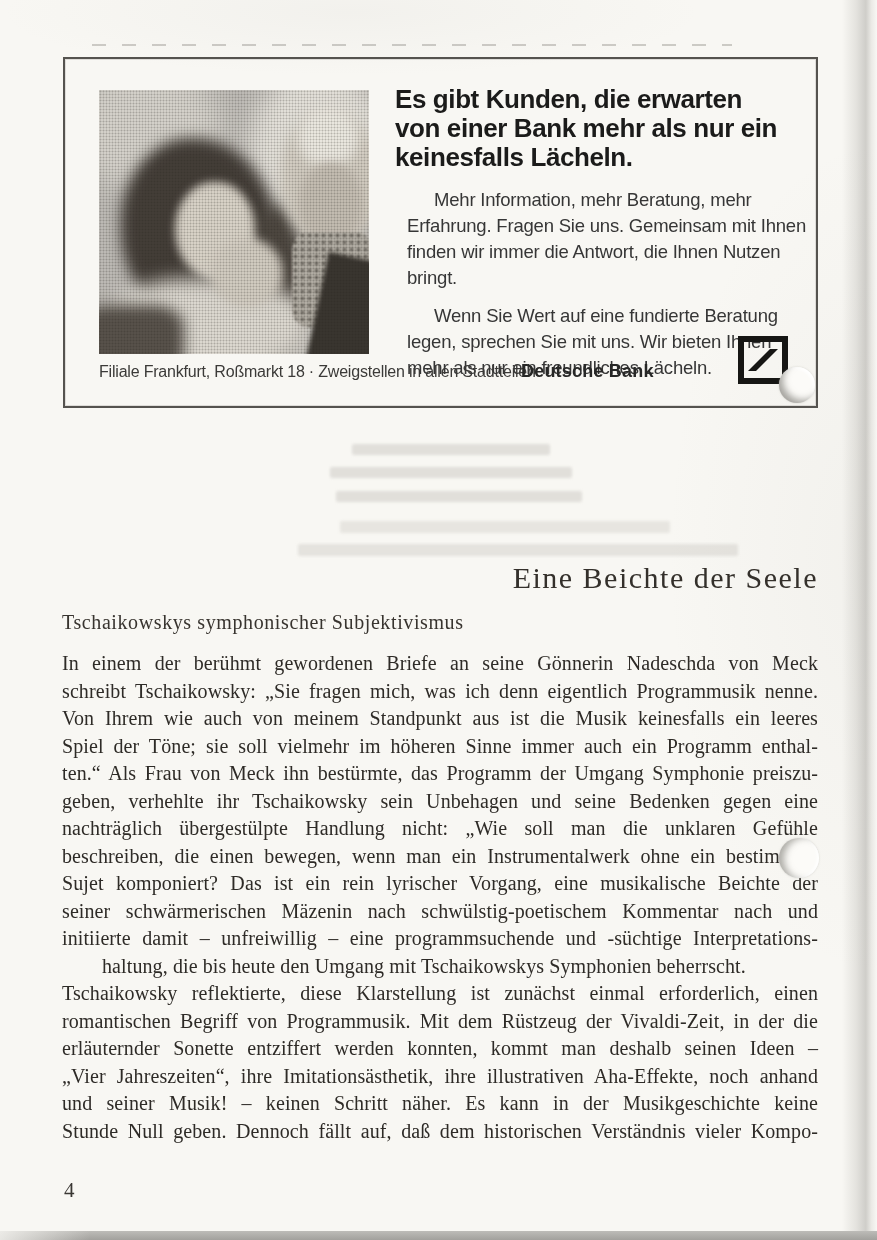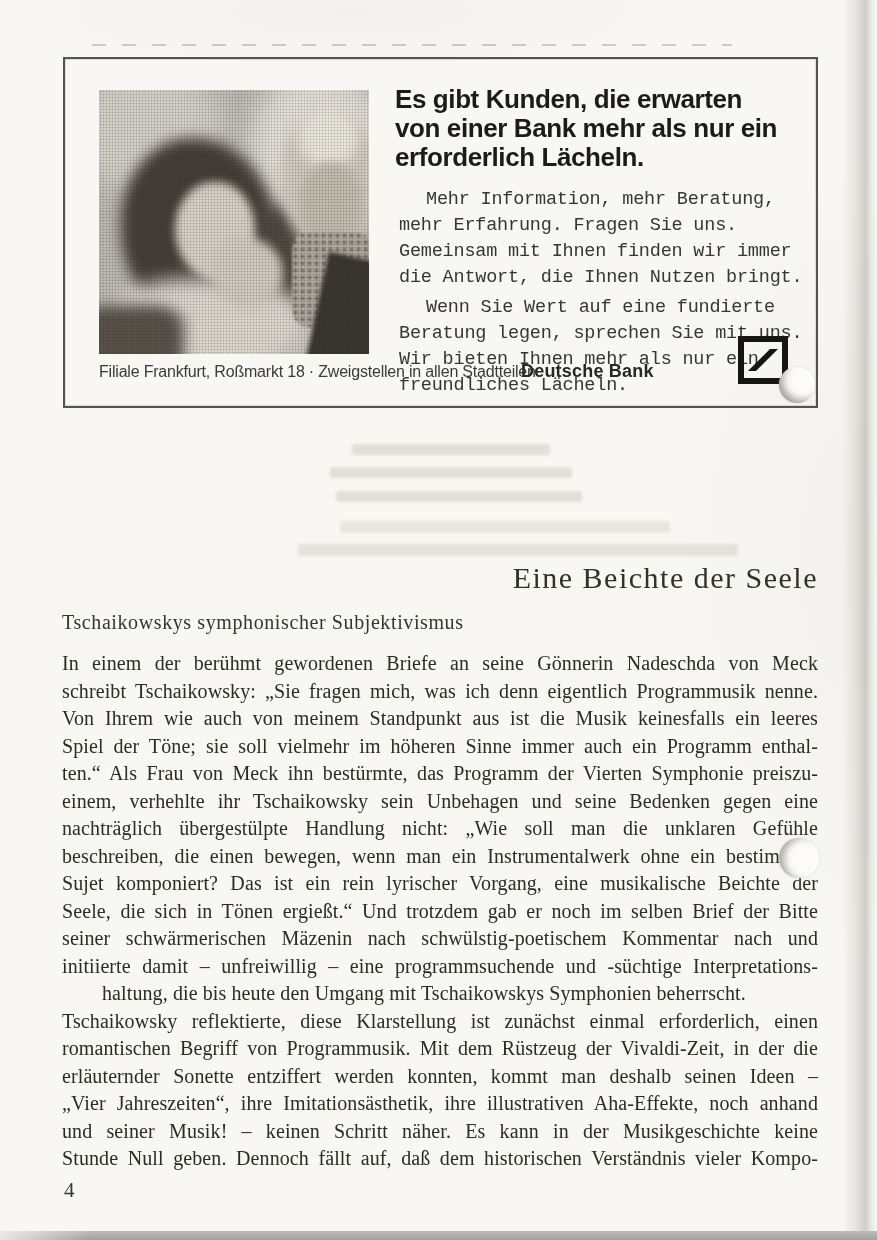"erforderlich Lächeln." div { text: erforderlich -> keinesfalls }
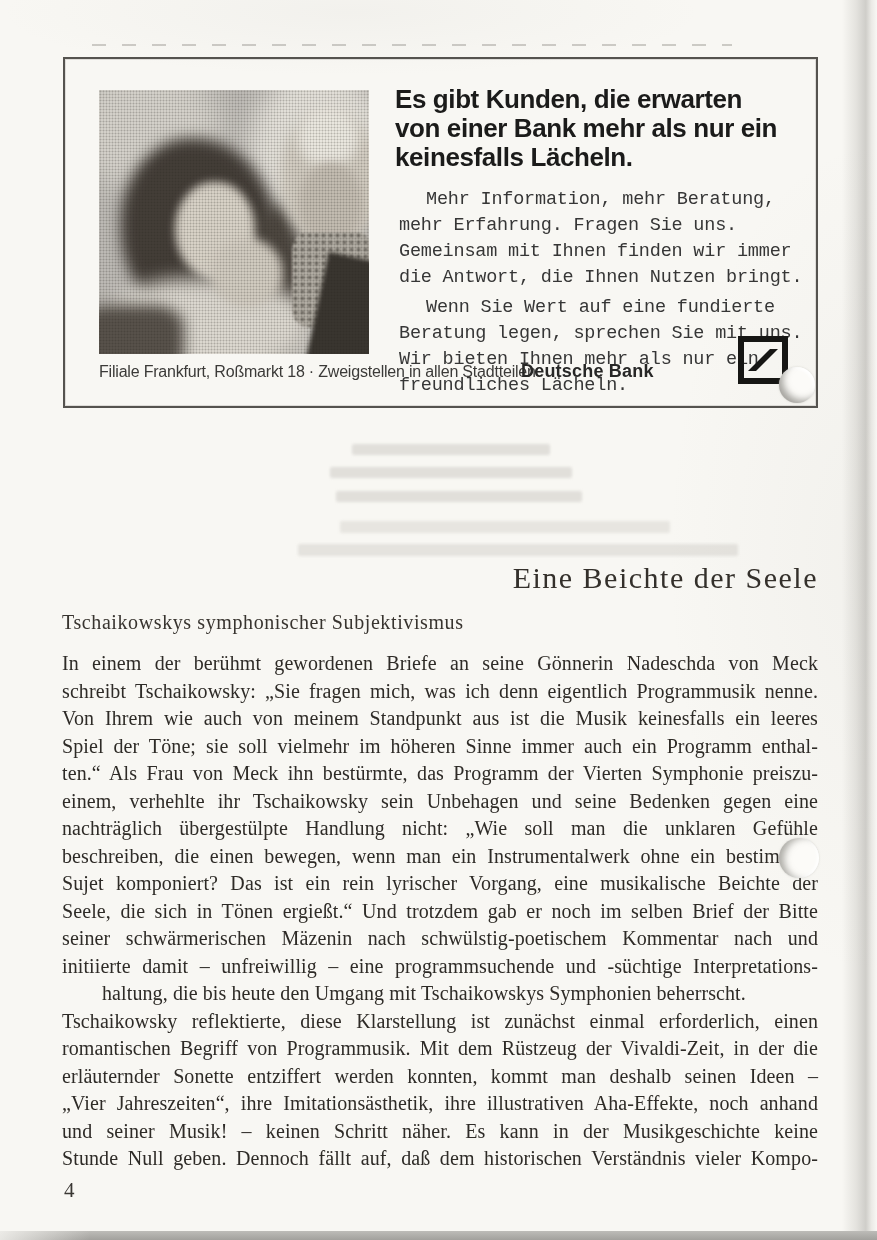"Mehr Information, mehr Beratung, mehr" .ad-bodytext p { font-family: Liberation Mono, monospace -> none; margin: 4px -> 12px }
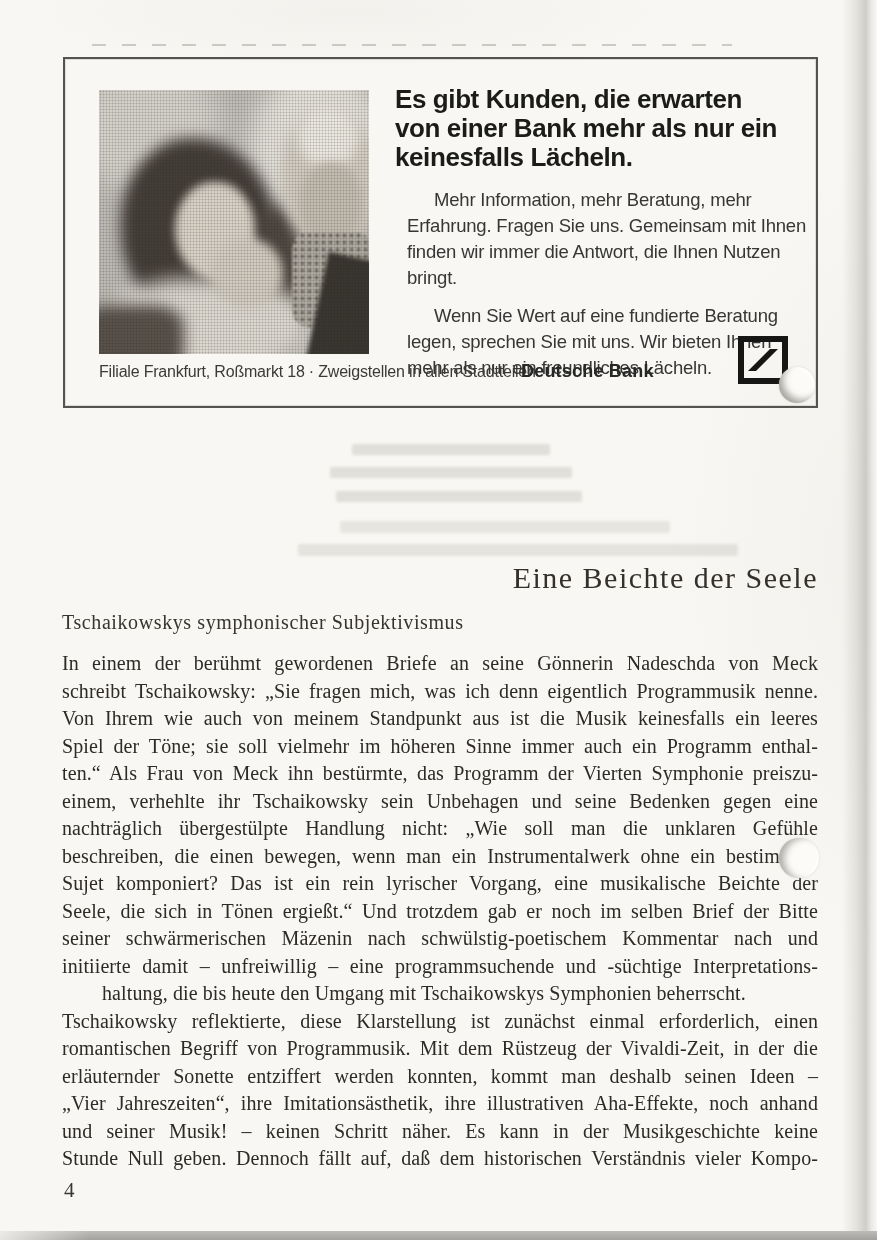"ten.“ Als Frau von Meck" div.bline { text: Vierten -> Umgang }
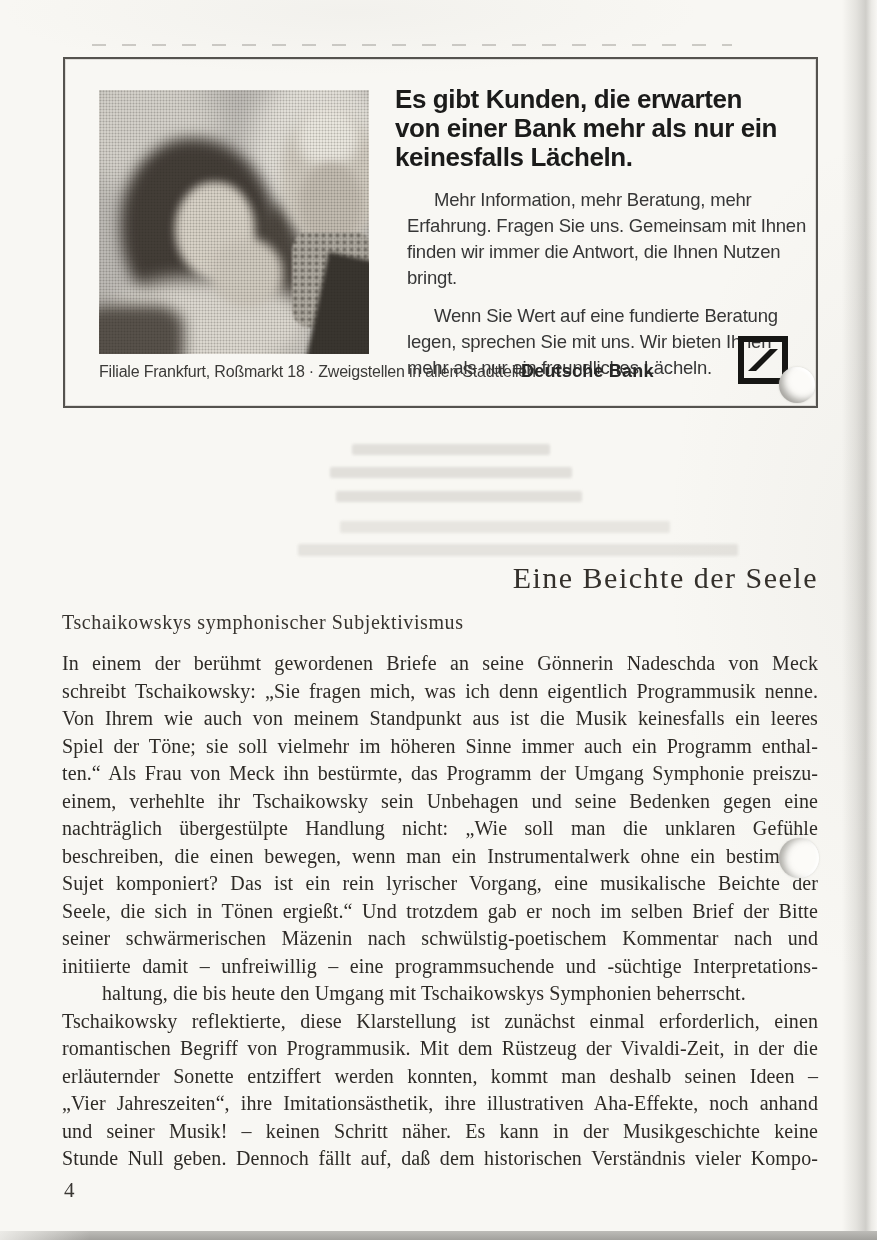"einem, verhehlte ihr Tschaikowsky sein" div.bline { text: einem -> geben }
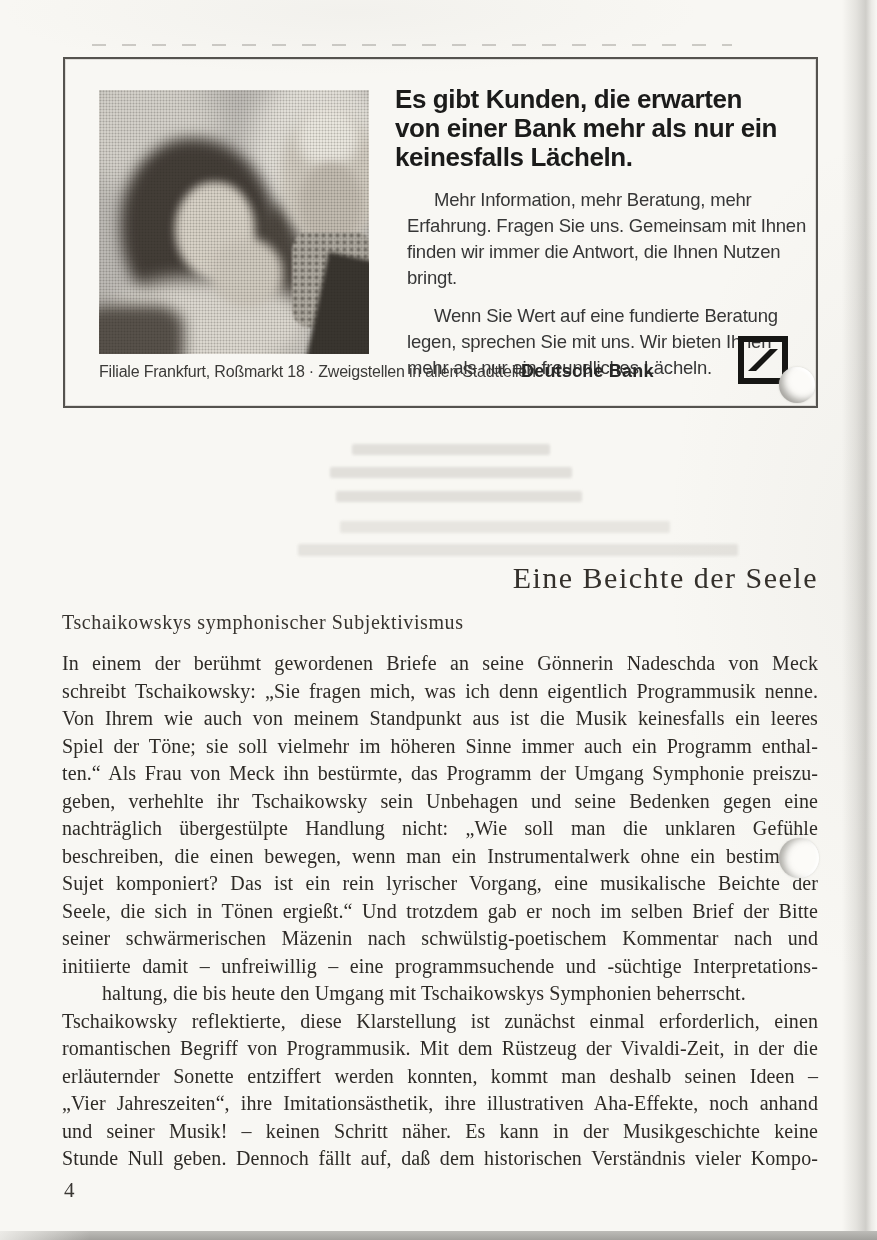"Seele, die sich in Tönen" div.bline { html: <div>Seele, die sich in Tönen ergießt.“ Und trotzdem gab er noch im selben Brief der Bitte</div> -> none }
